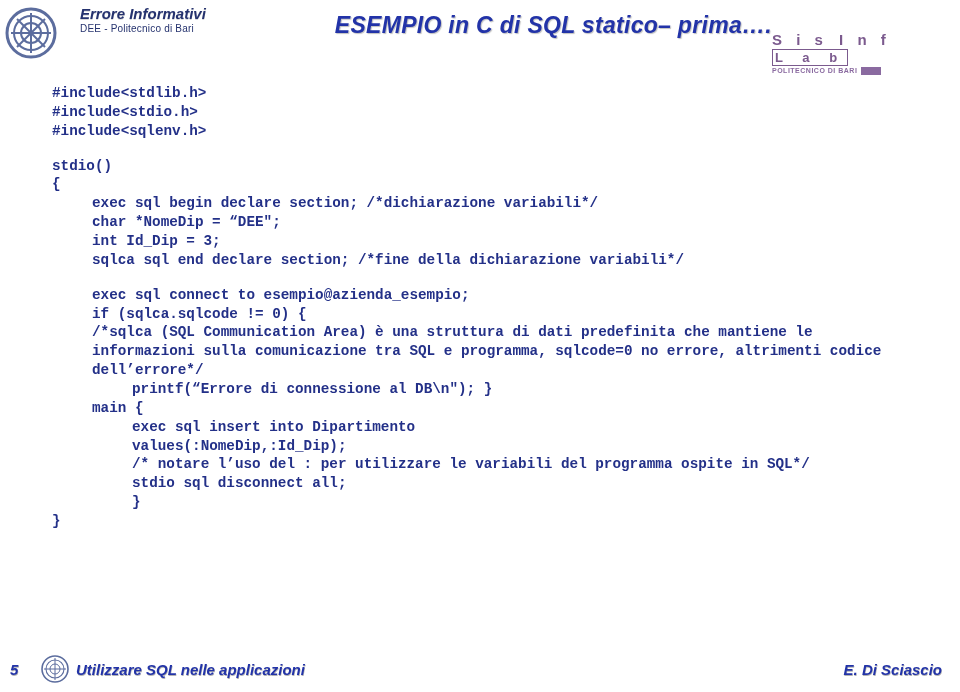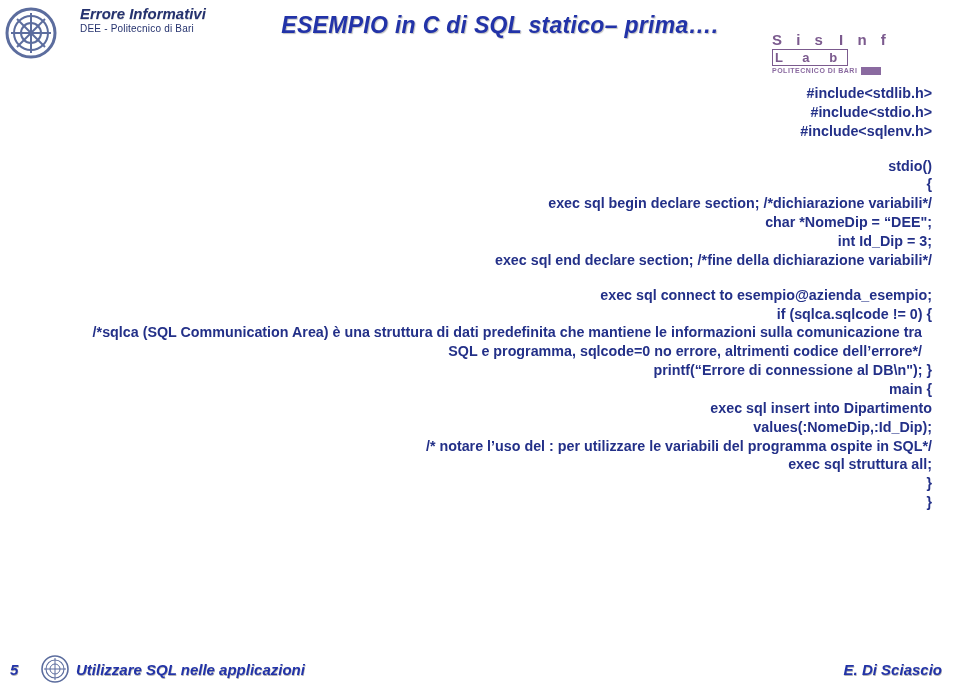"ESEMPIO in C di SQL" .slide-title { text-align: center -> right }
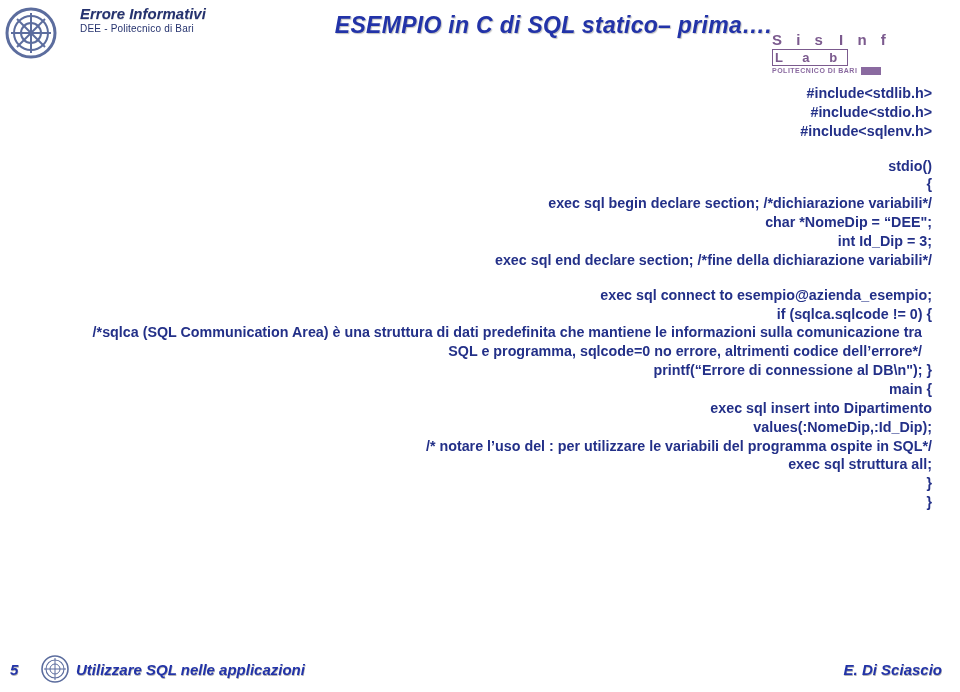"#include<stdlib.h>" .content { font-family: Liberation Sans, sans-serif -> Liberation Mono, monospace; text-align: right -> none }
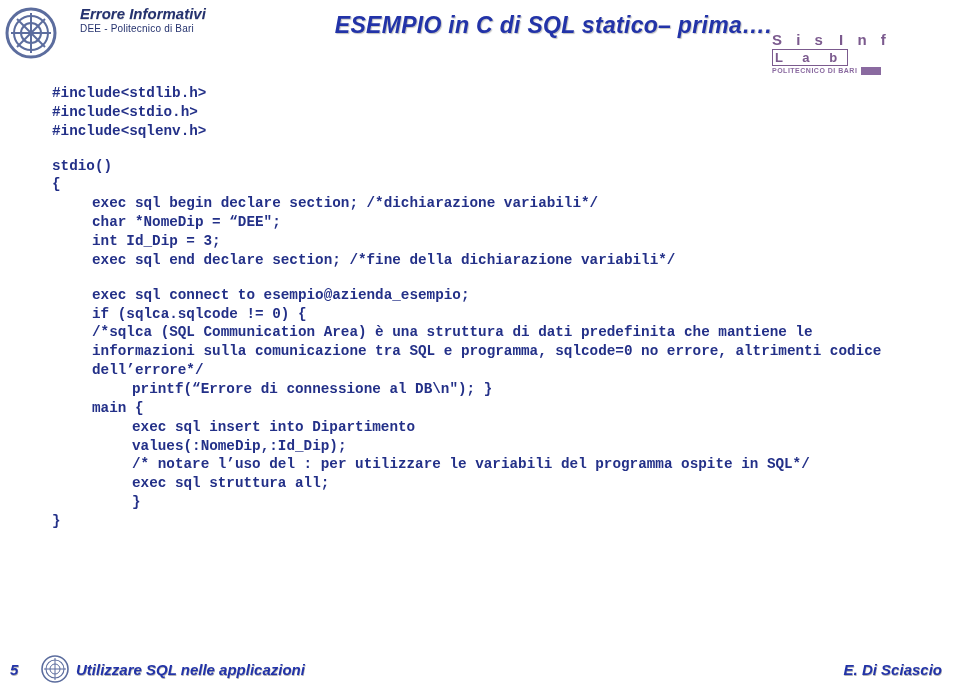"exec sql end declare section;" div.indent1 { text: exec -> sqlca }
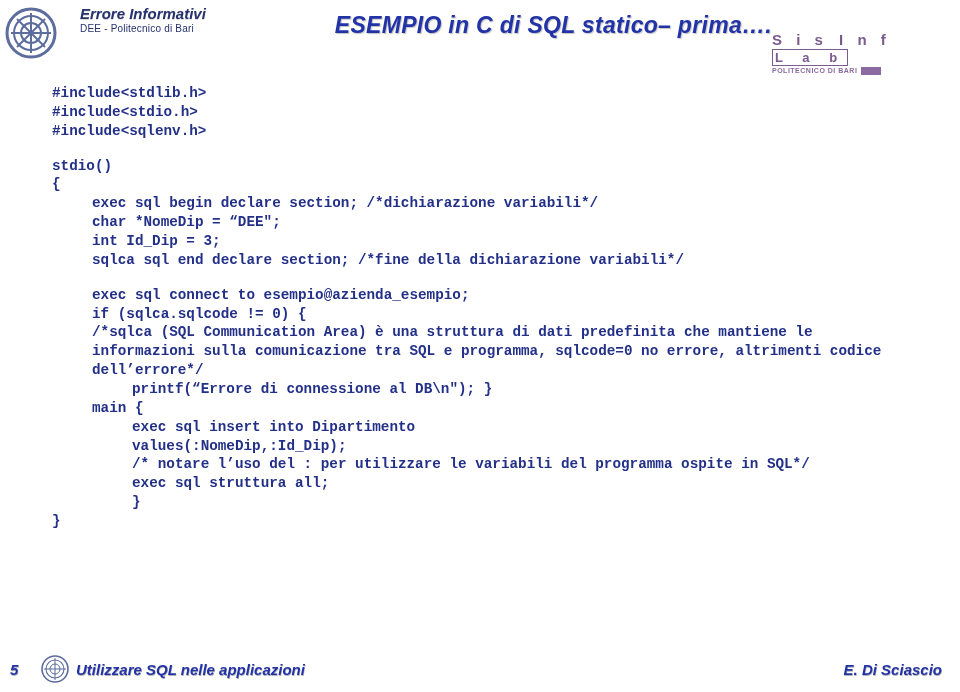"exec sql struttura all;" div.indent2 { text: exec sql struttura -> stdio sql disconnect }
